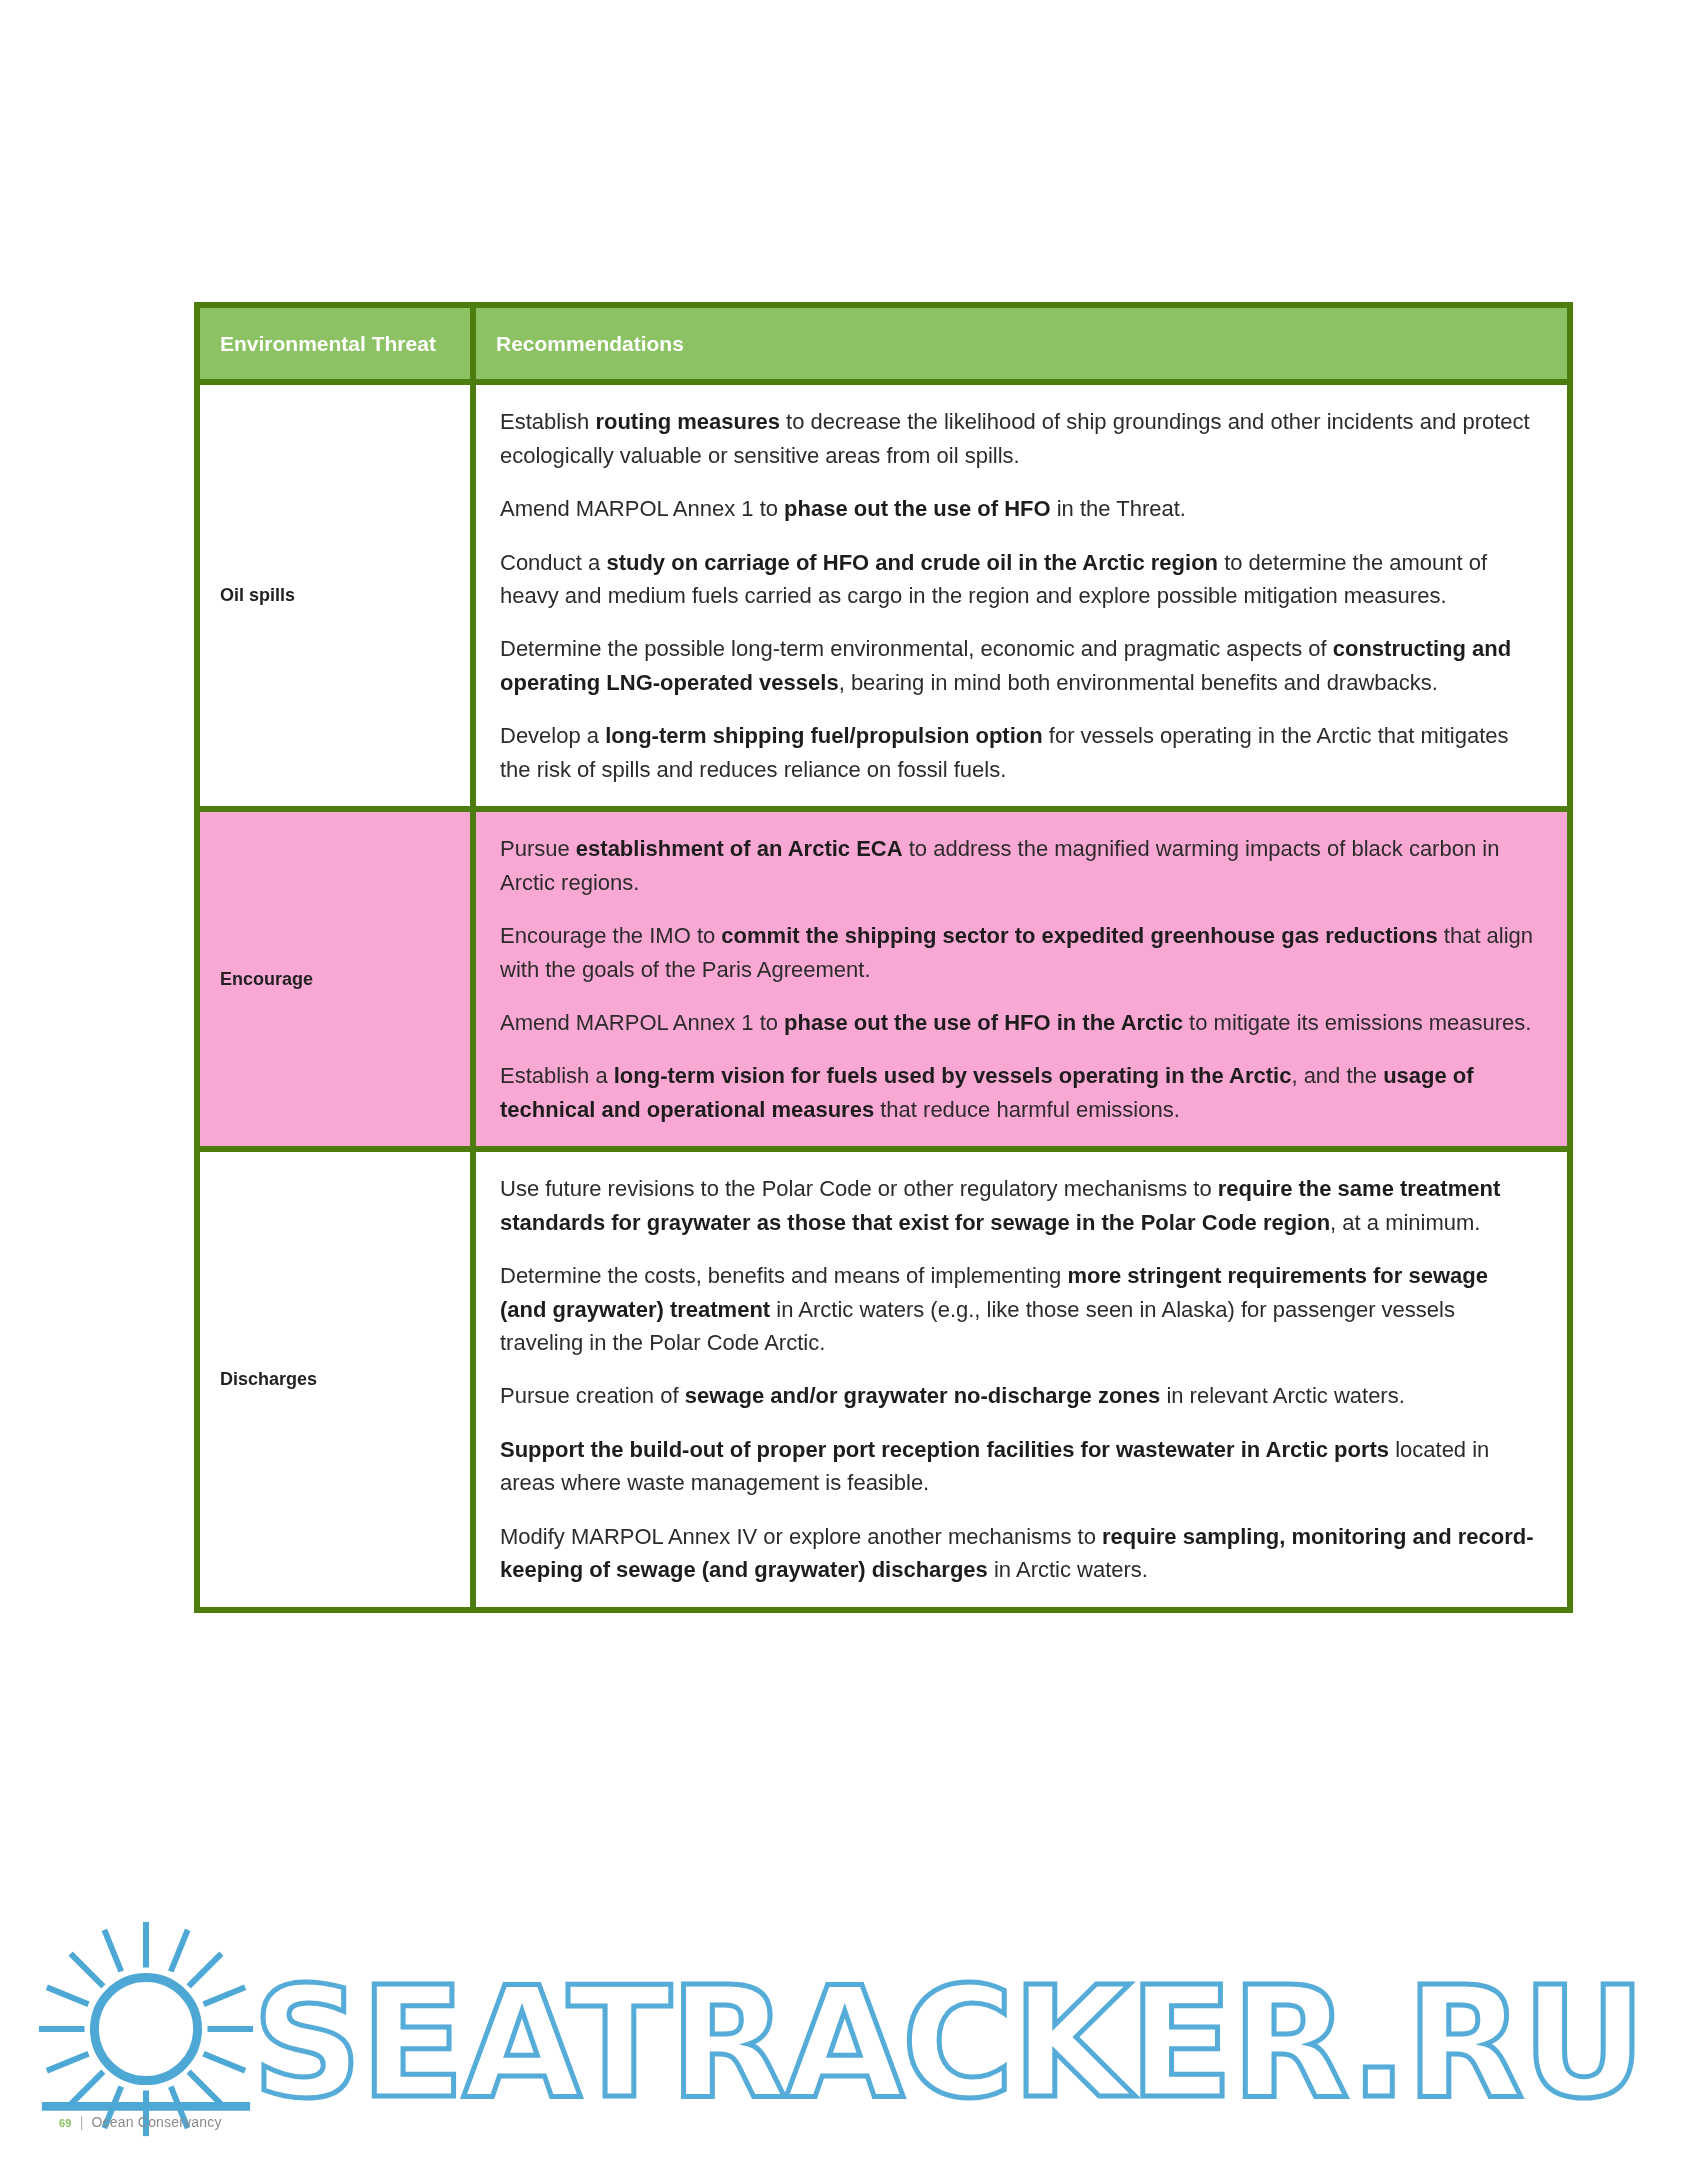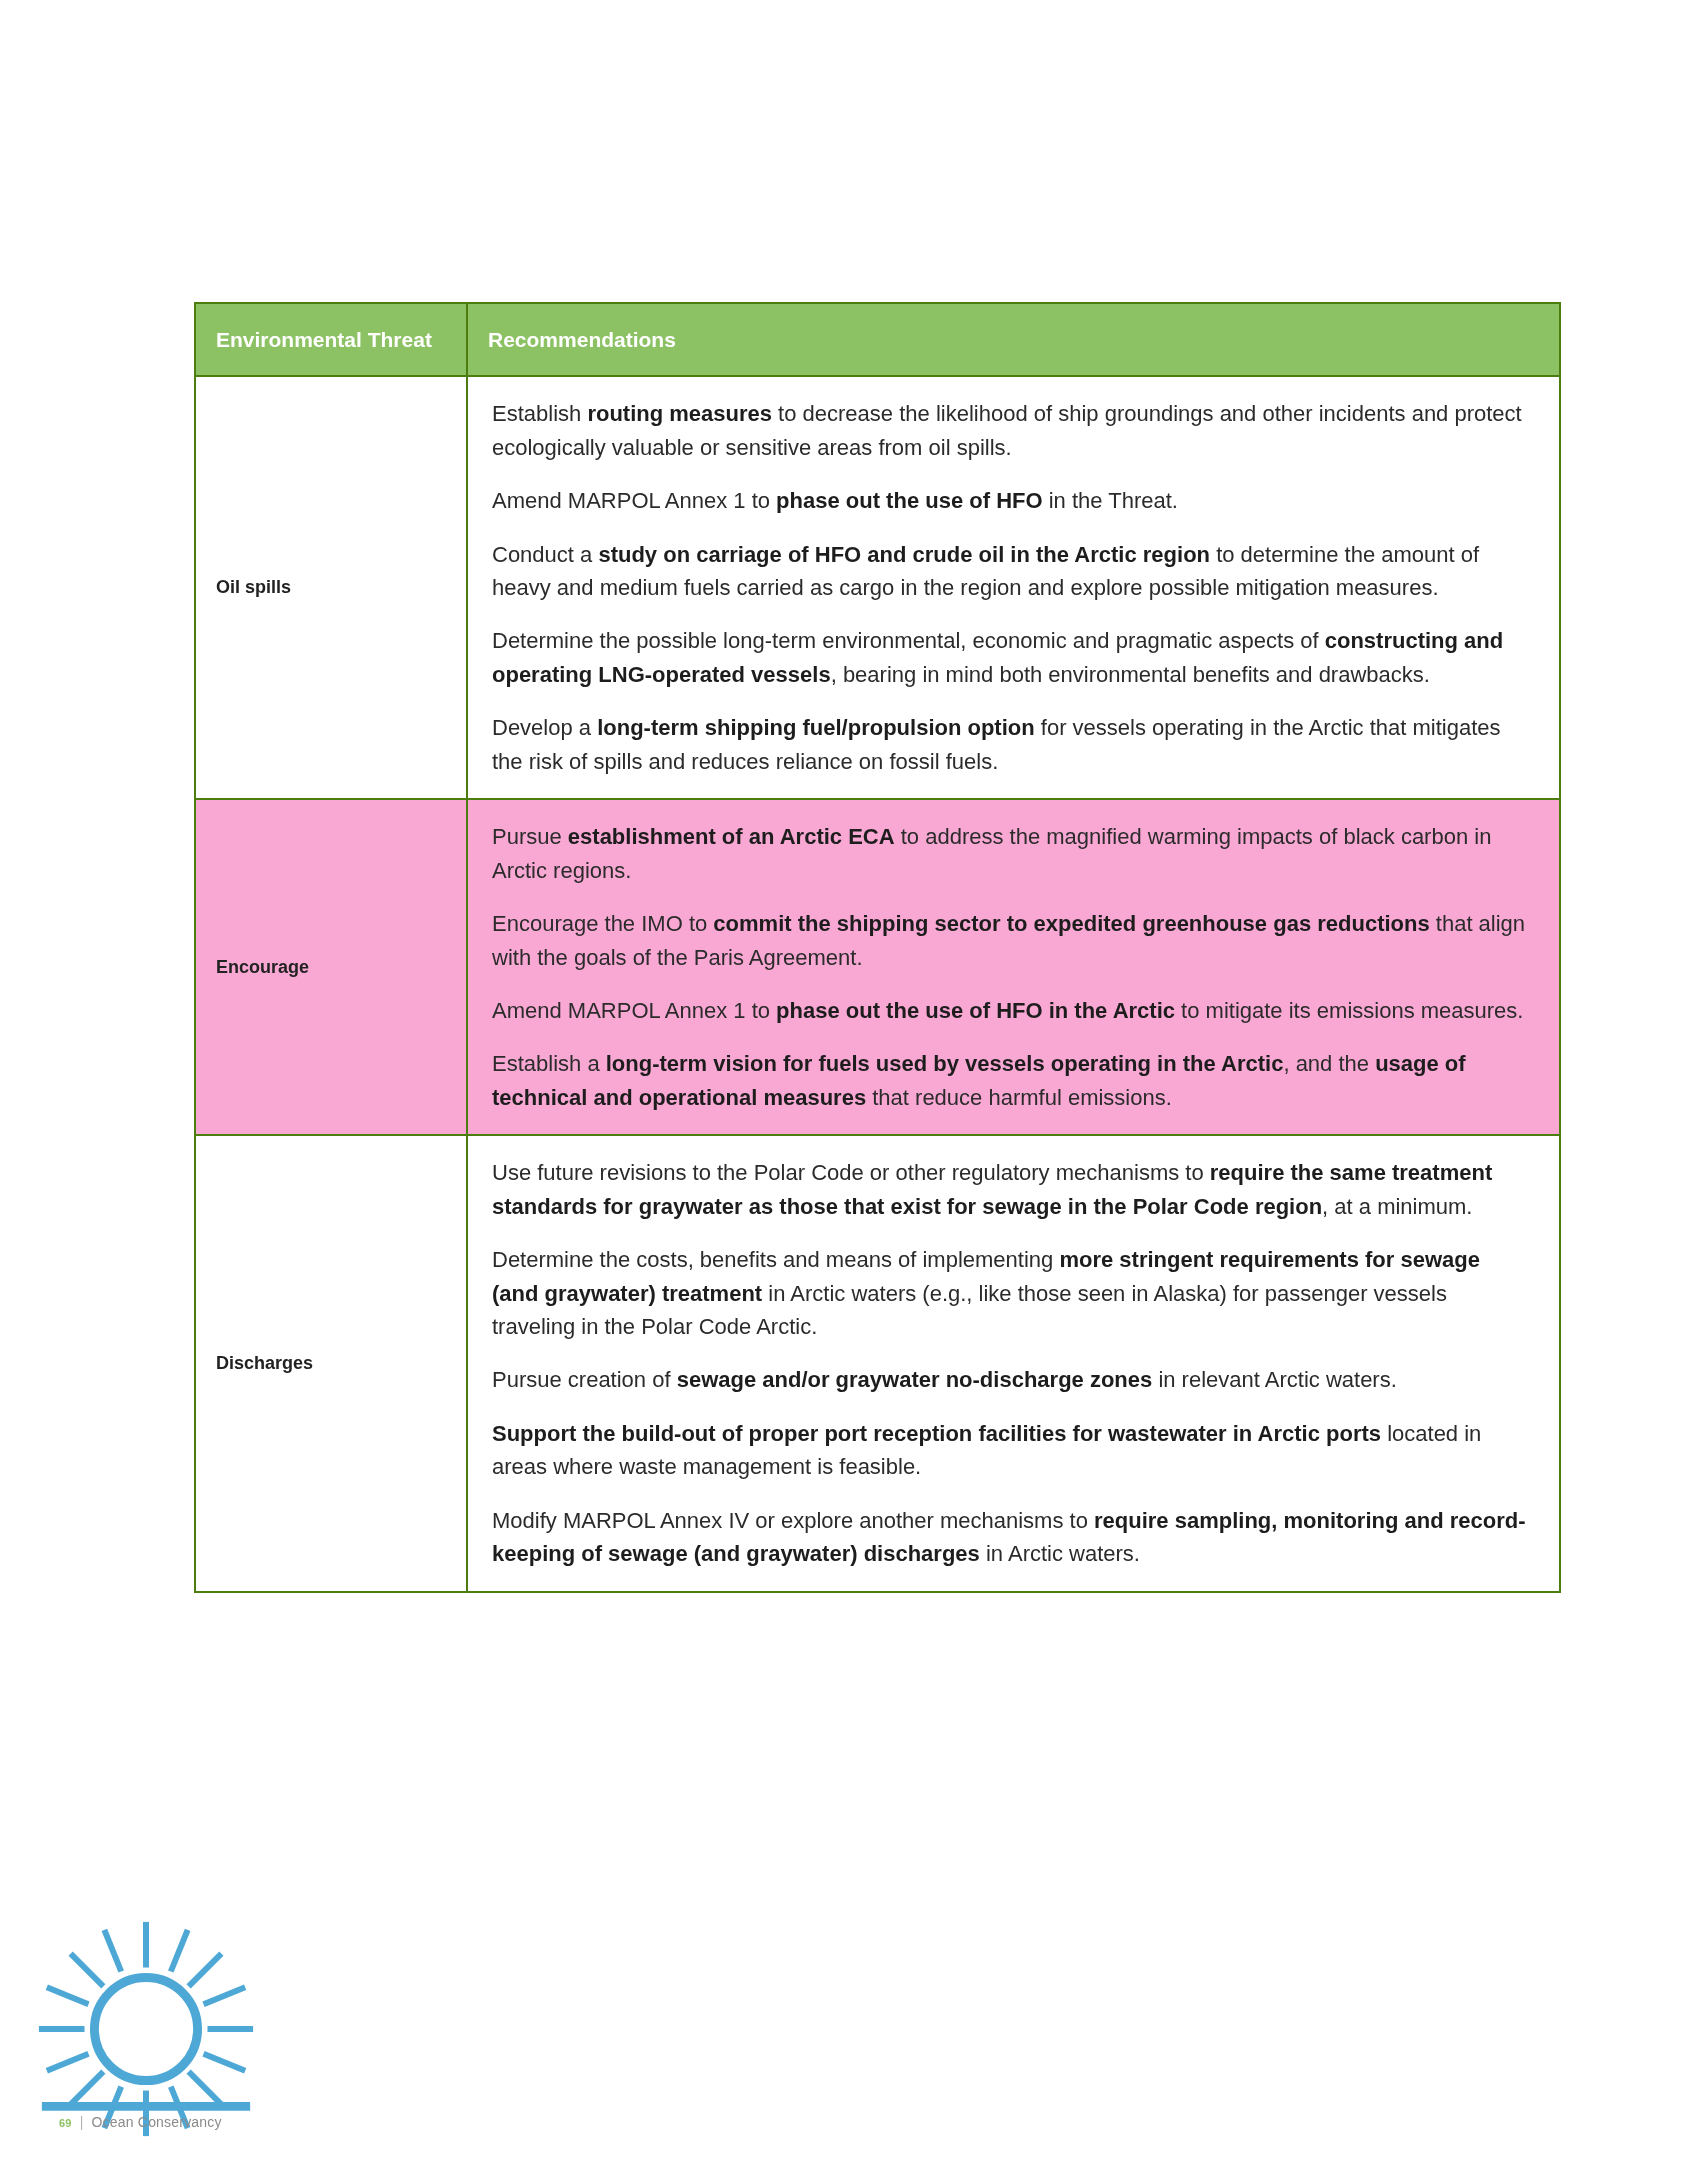"Environmental Threat" table.rec-table th, table.rec-table td { border: 2px solid #4d7c0f -> 6px solid #4d7c0f }
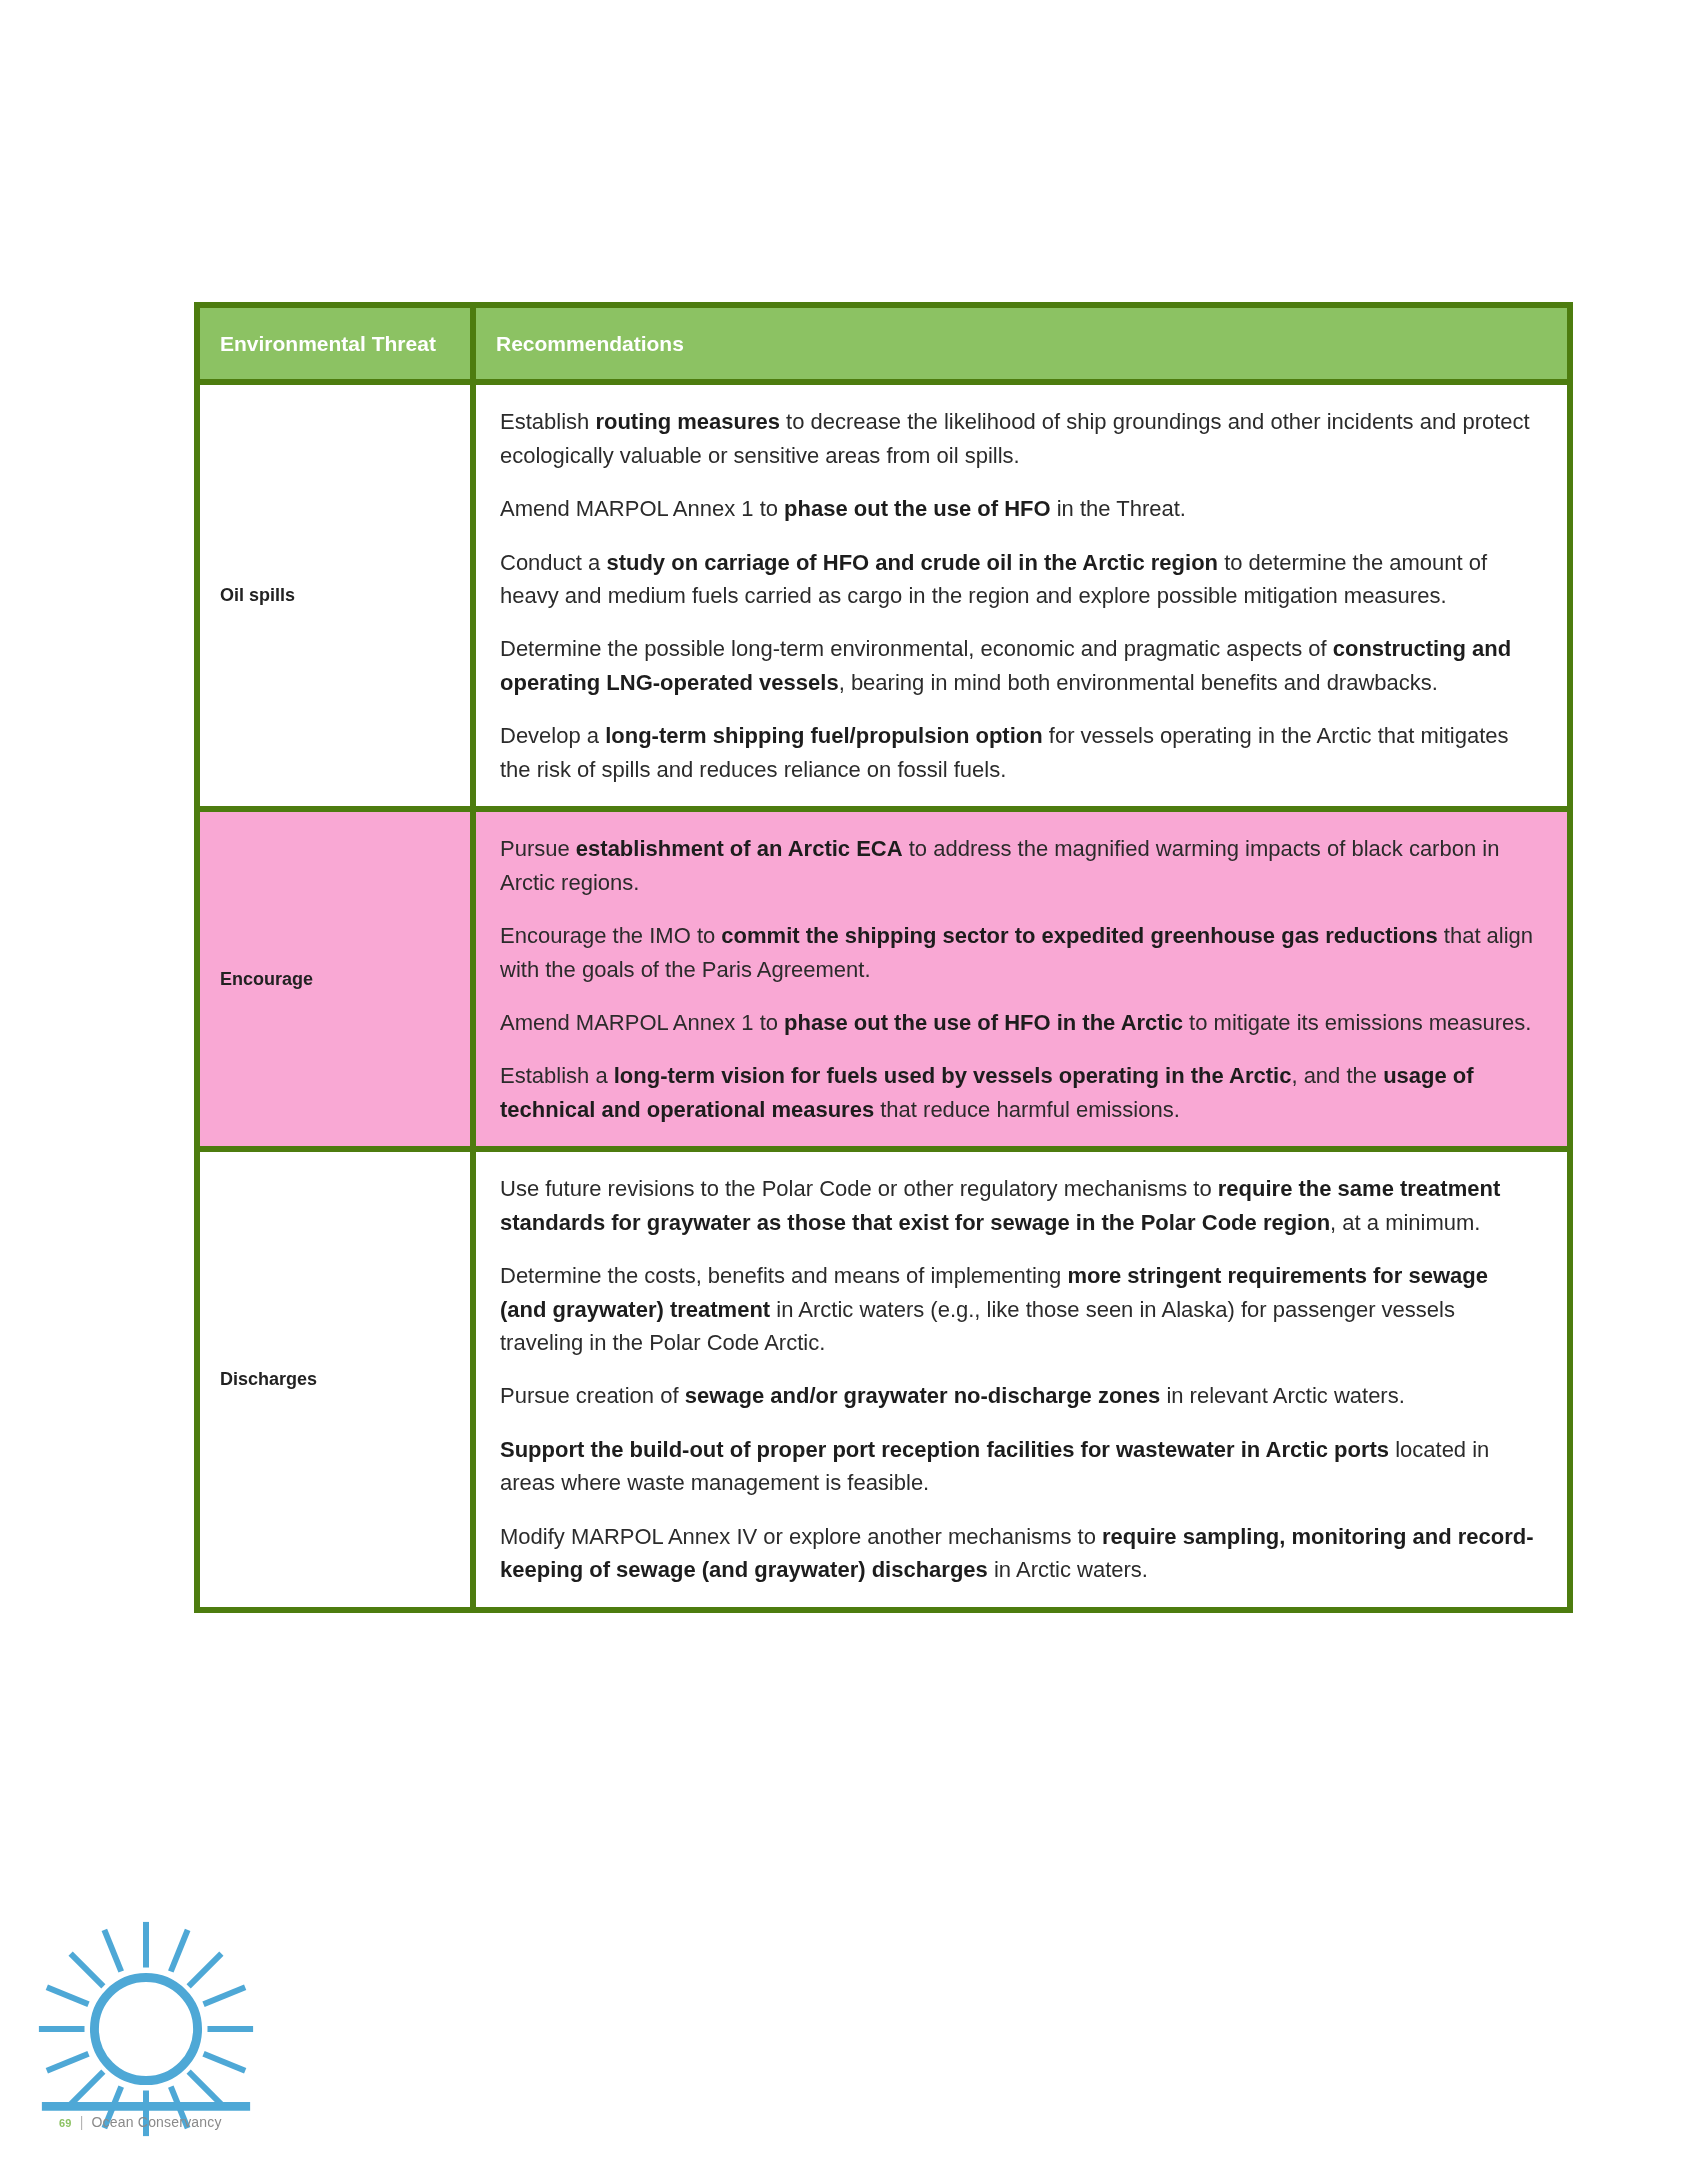"SEATRACKER.RU" div.wm-text { html: none -> <div>SEATRACKER.RU</div> }
